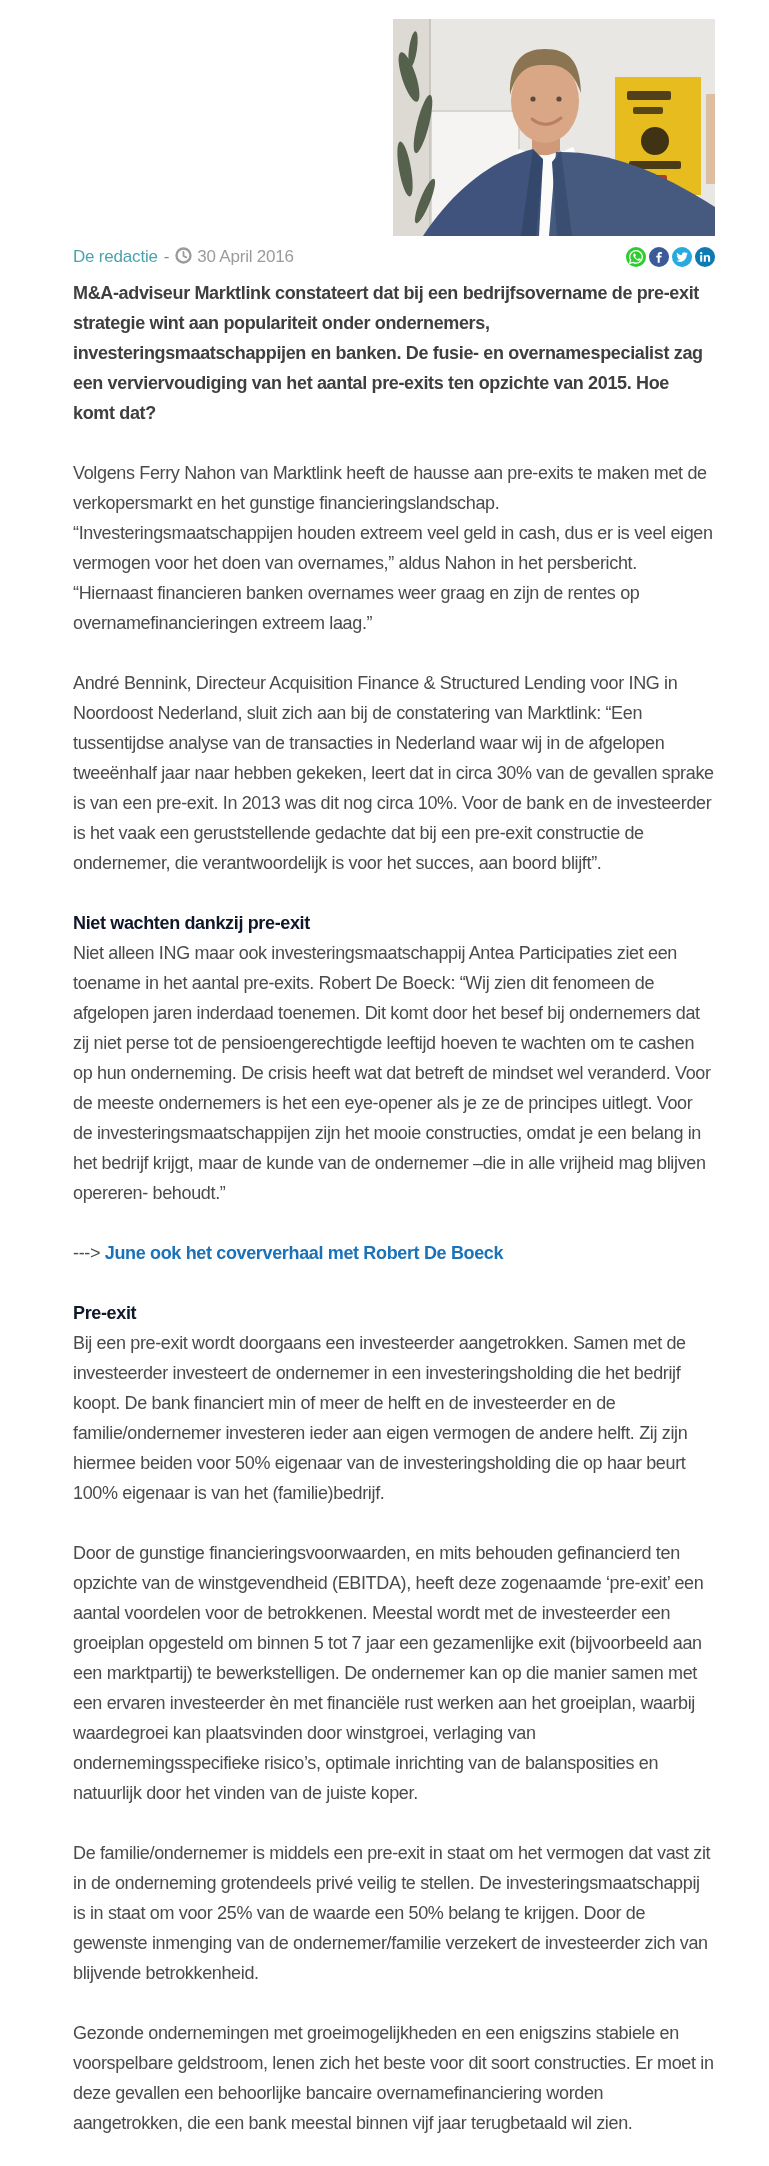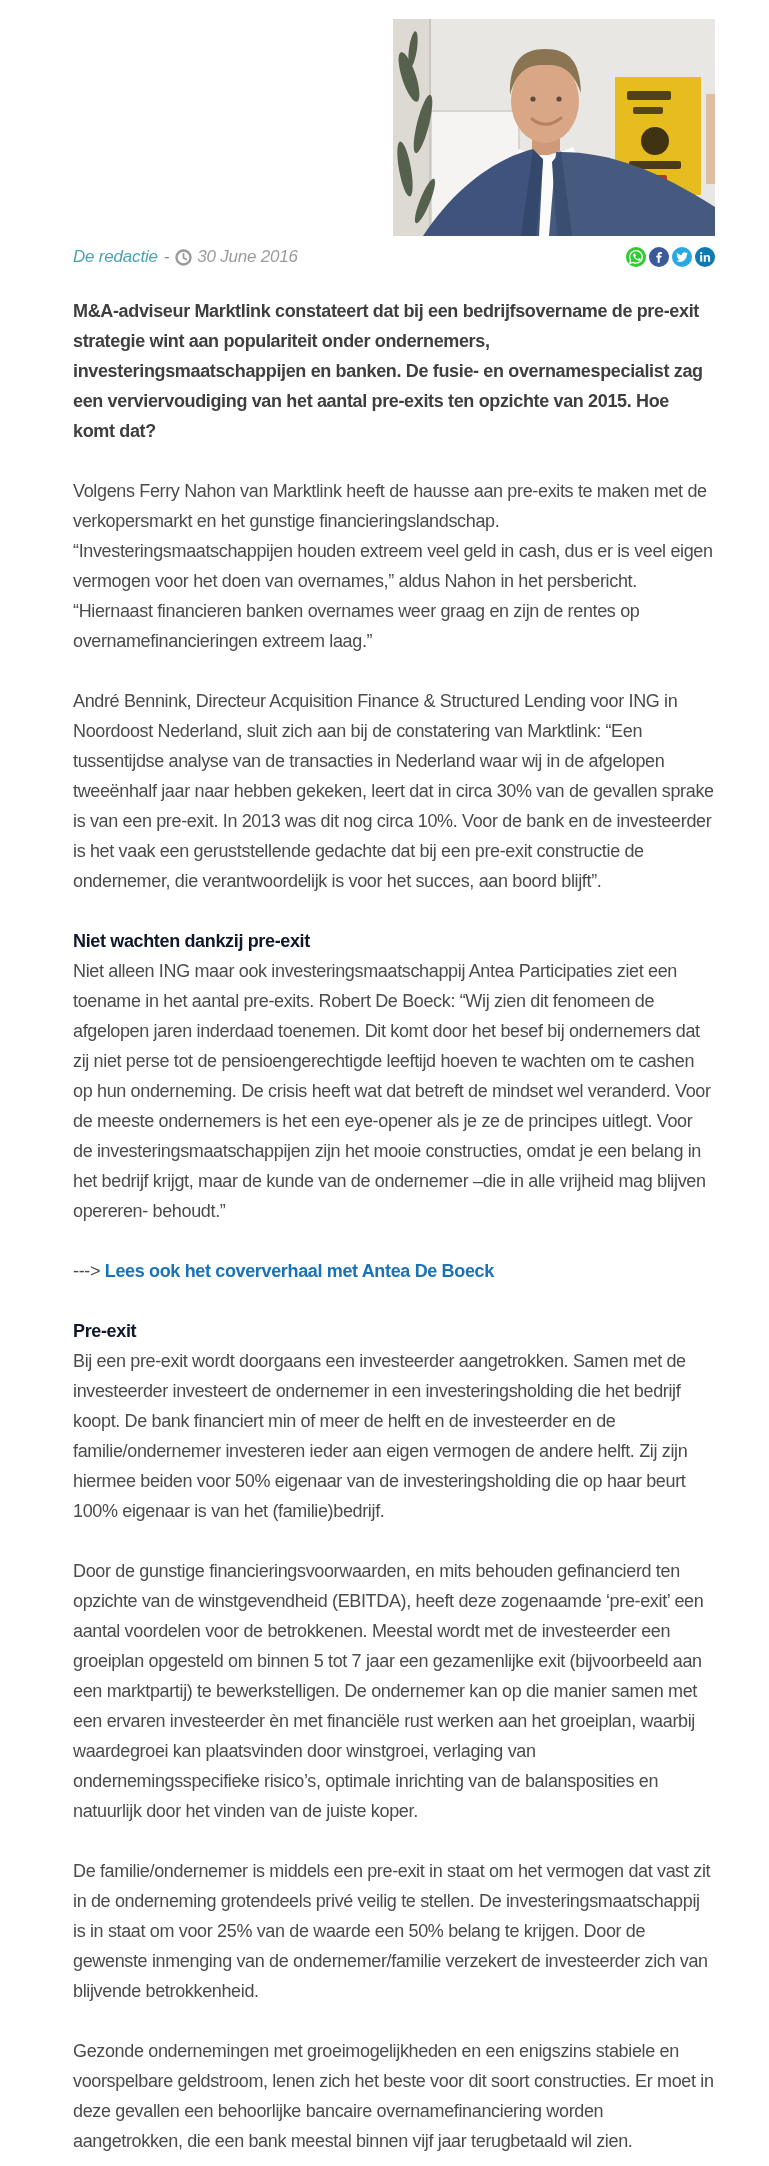"De redactie" .byline { align-items: center -> flex-start; font-style: italic -> none }
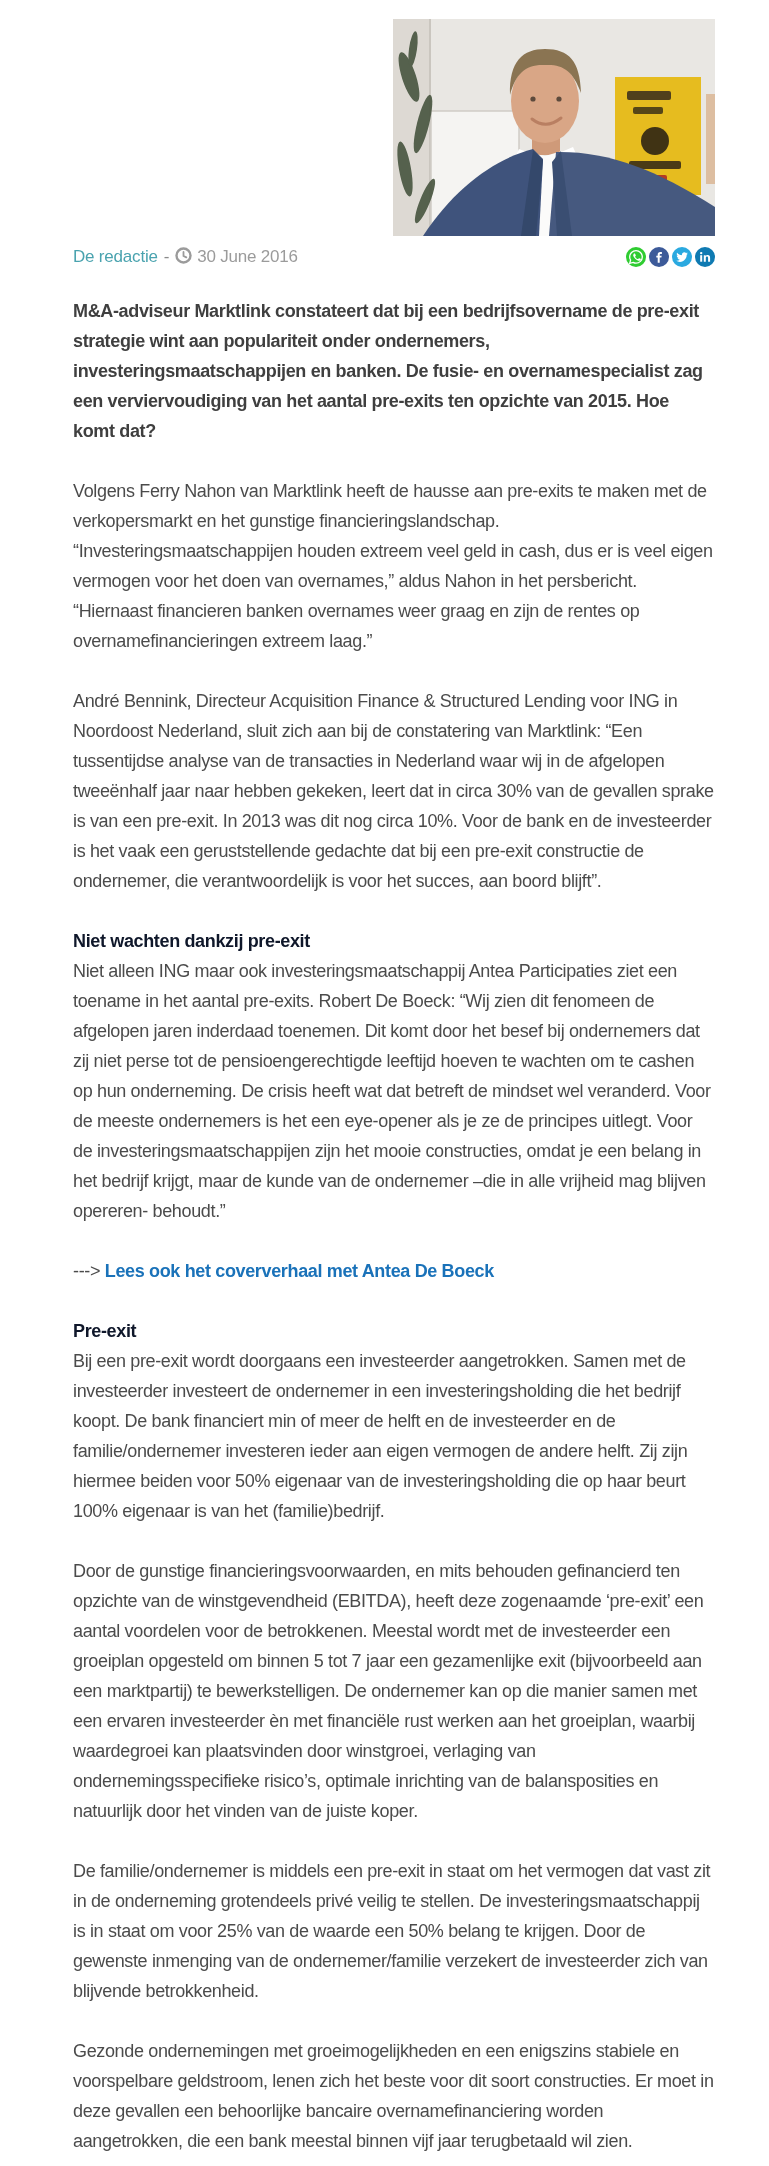"30 June 2016" span.date { text: June -> April }
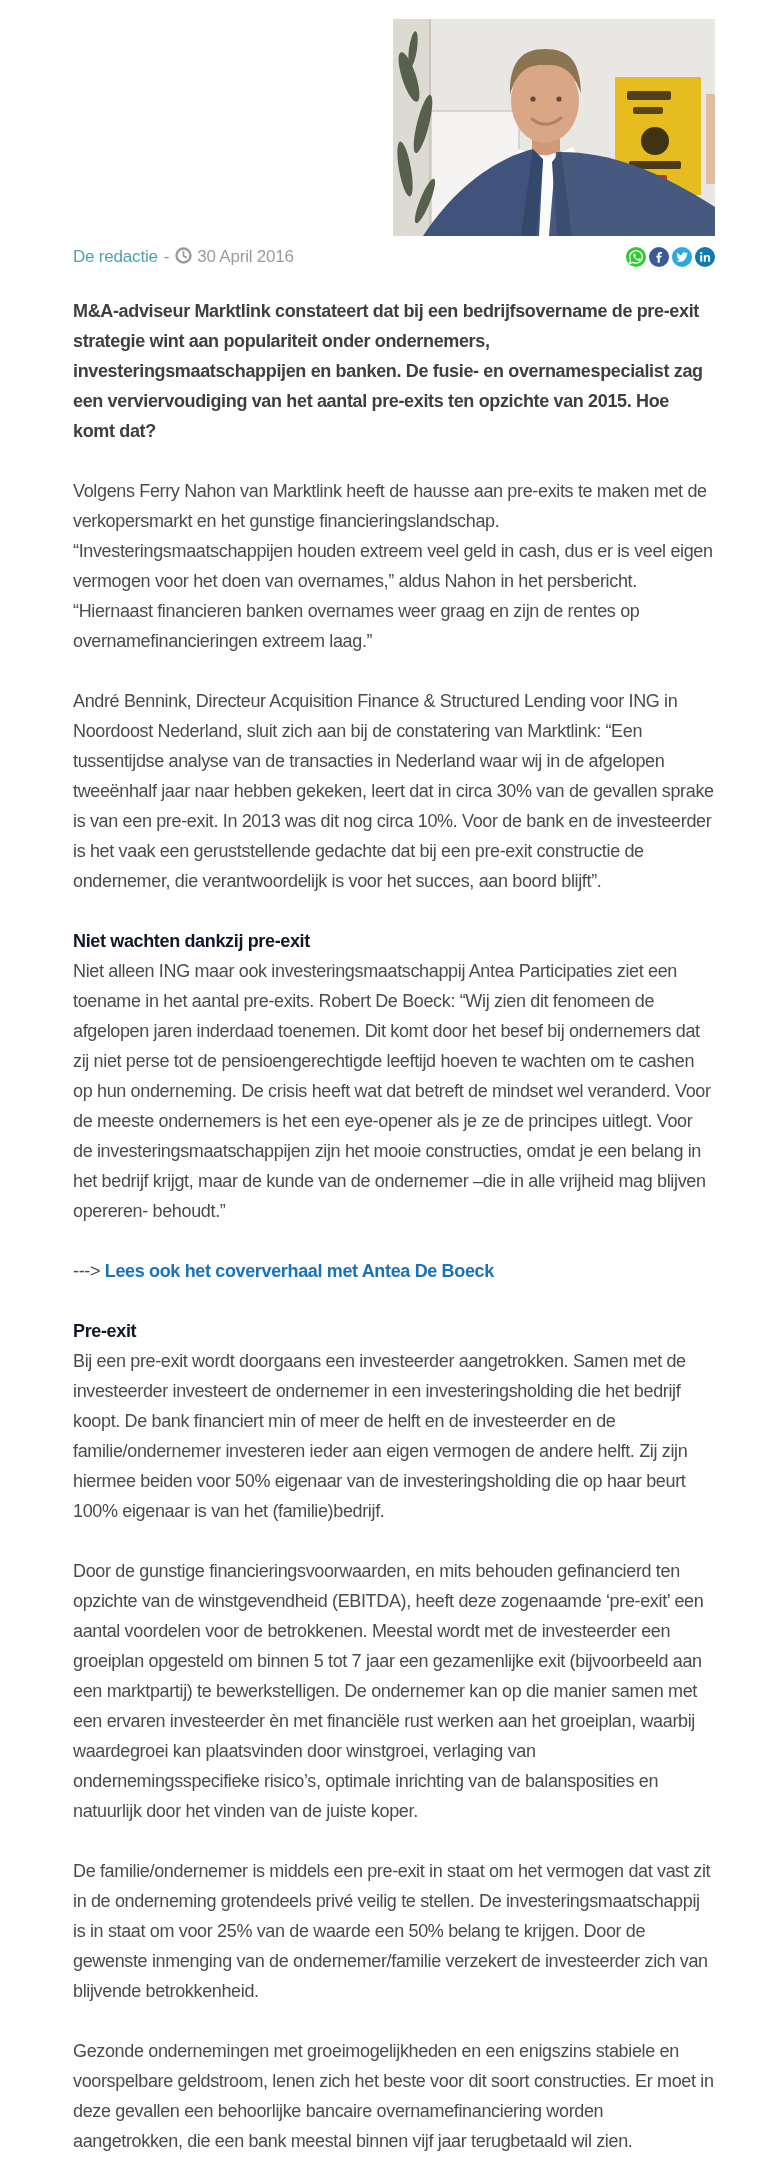"M&A-adviseur Marktlink constateert dat" .article-body { margin-top: 28px -> 10px }
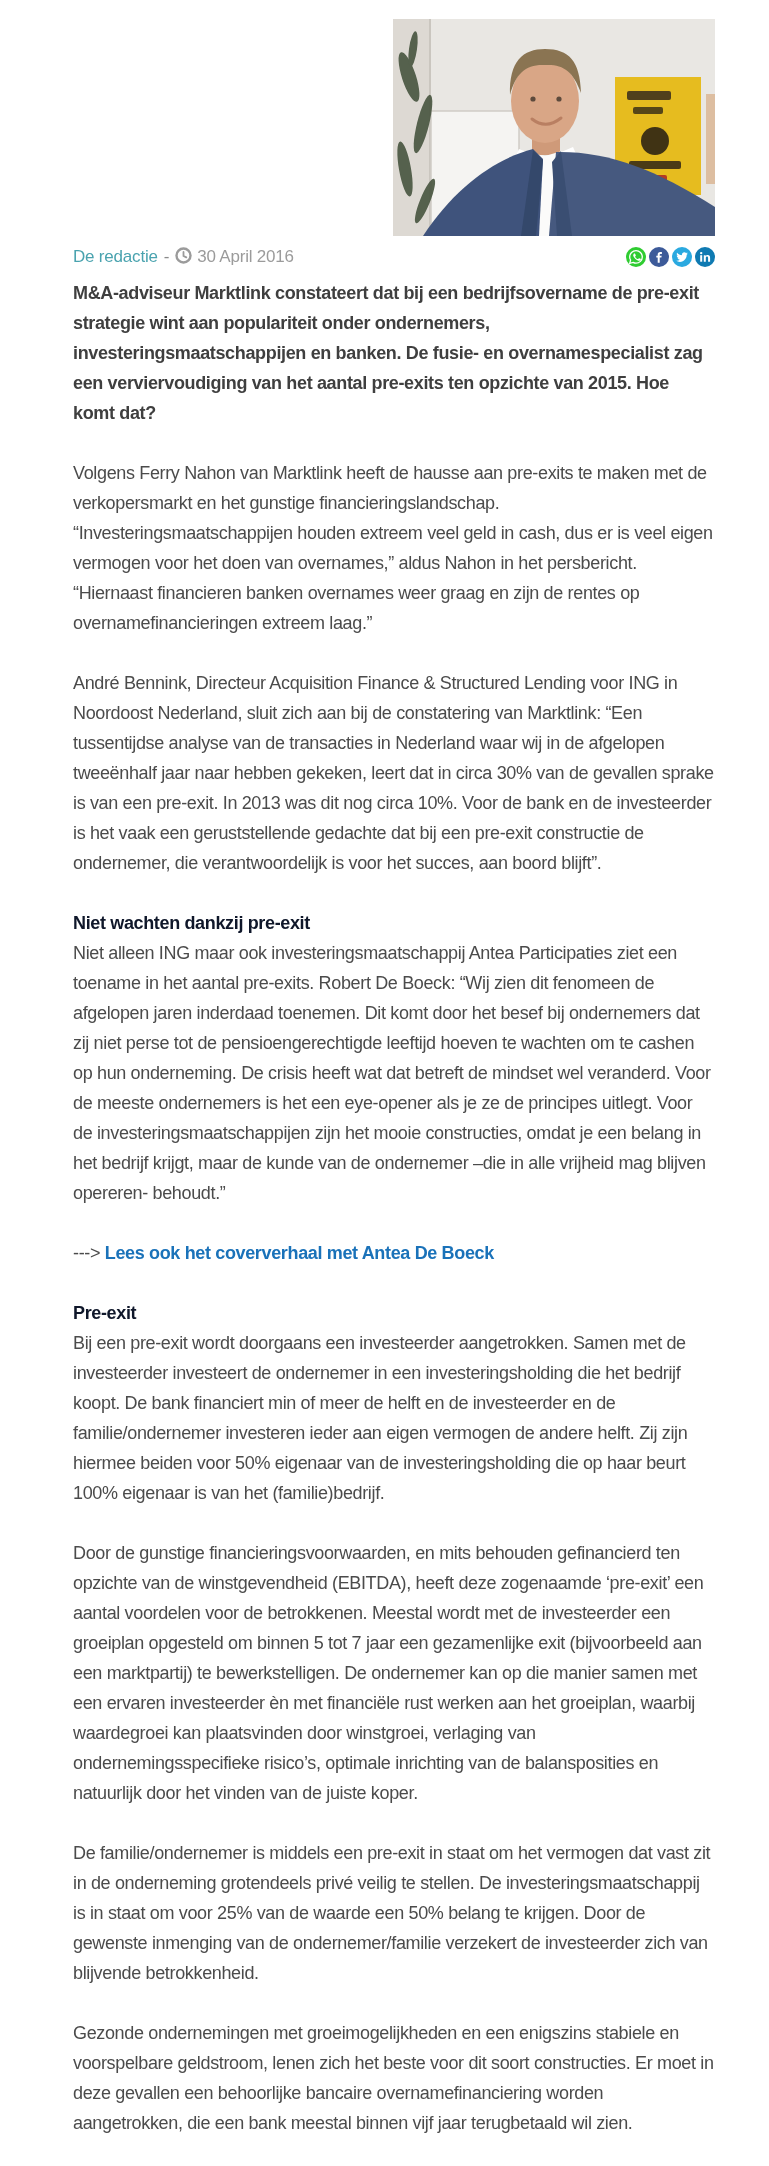"Lees ook het coververhaal met" a { text: Lees ook het coververhaal met Antea -> June ook het coververhaal met Robert }
